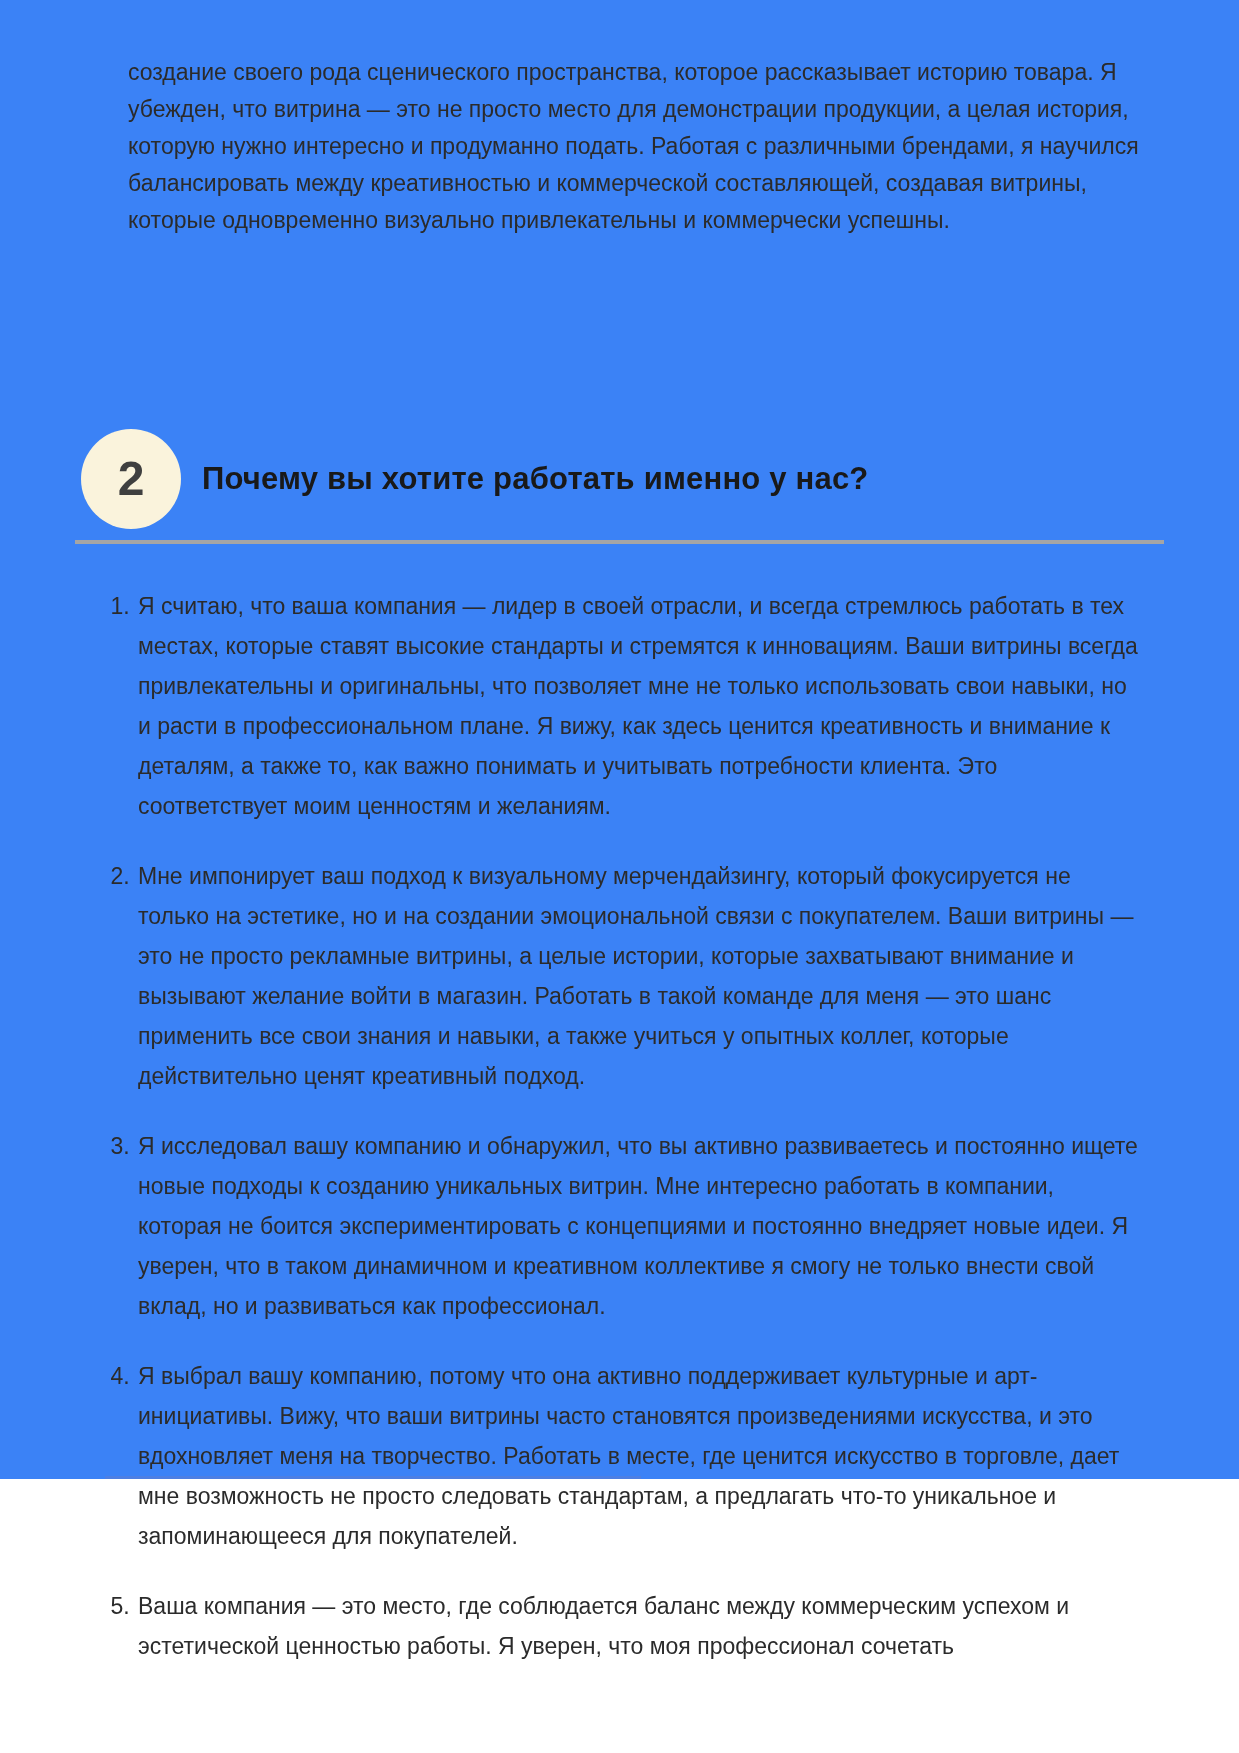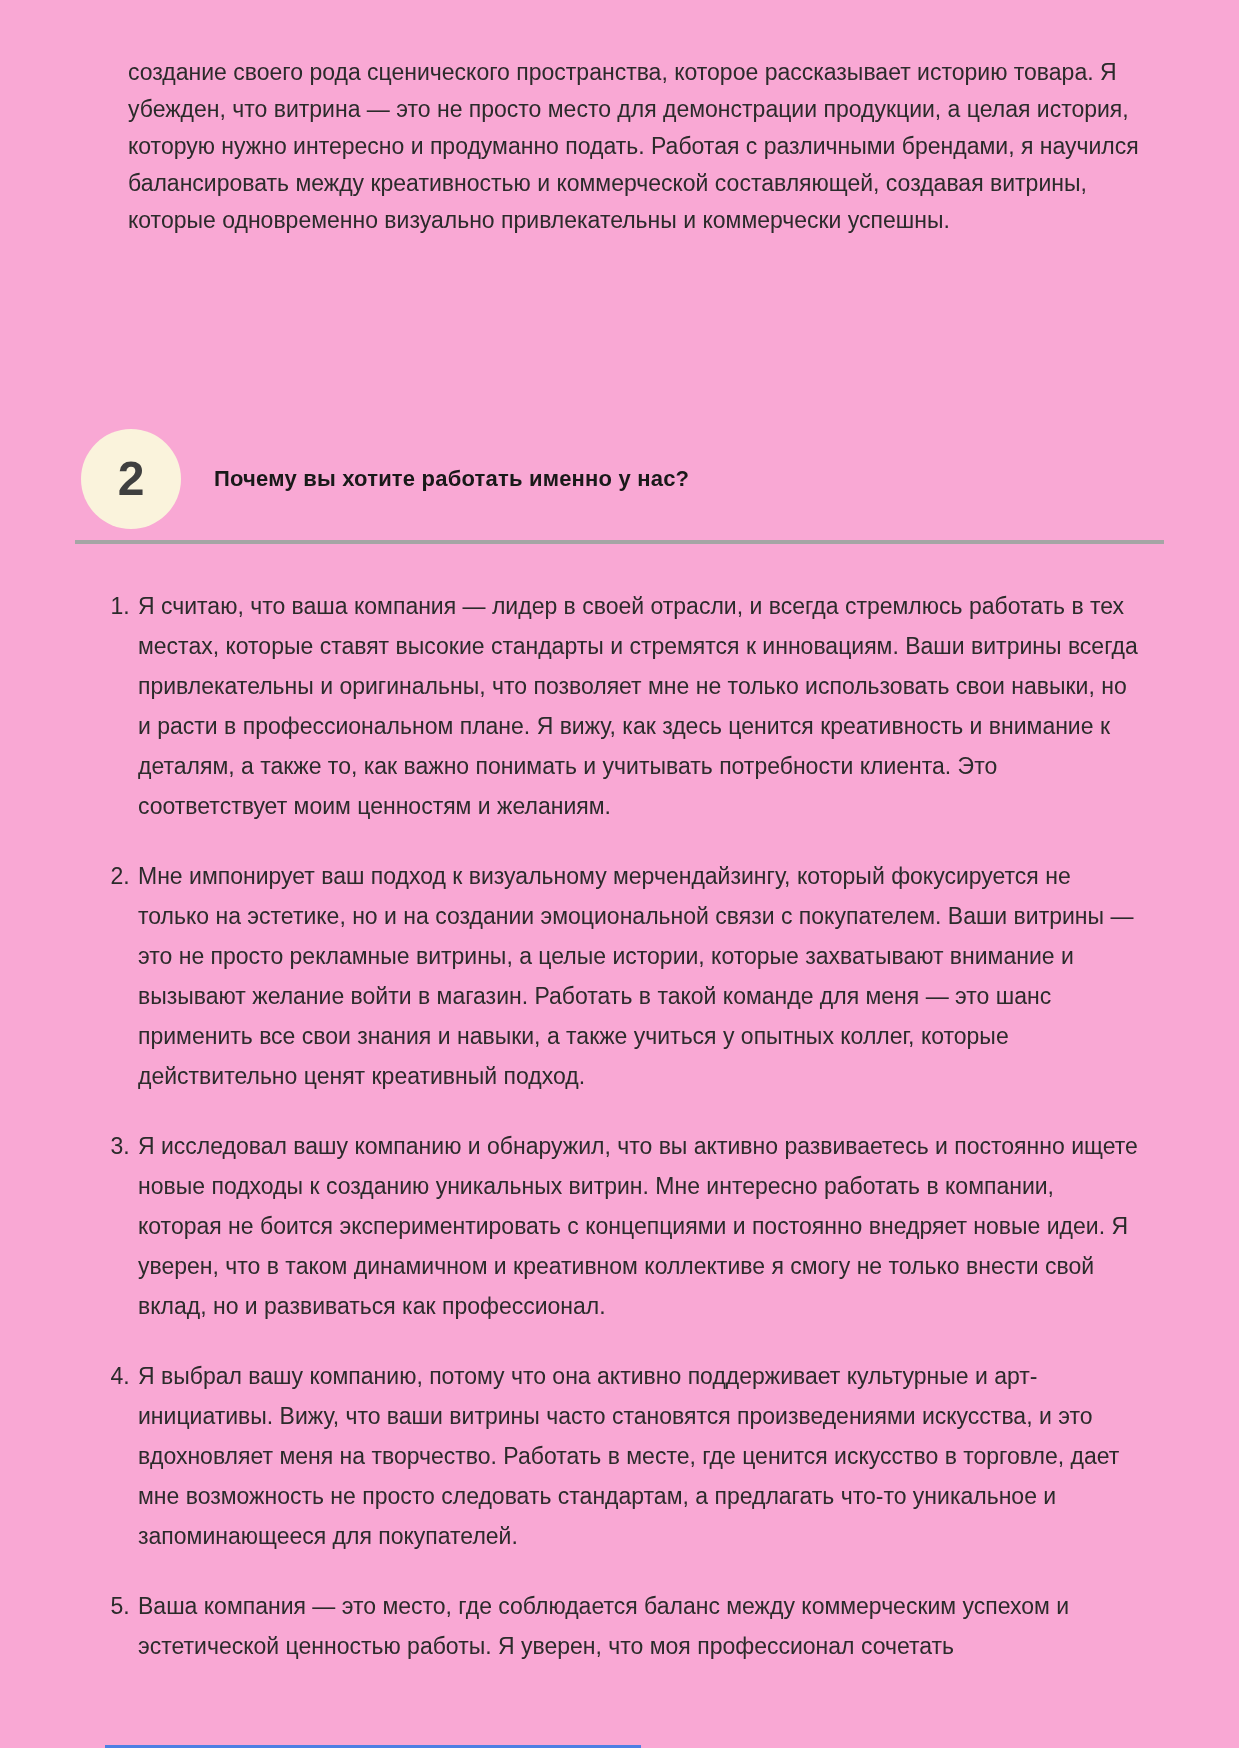"создание своего рода сценического" .page { background: #f9a8d4 -> #3b82f6; height: 1748px -> 1479px }
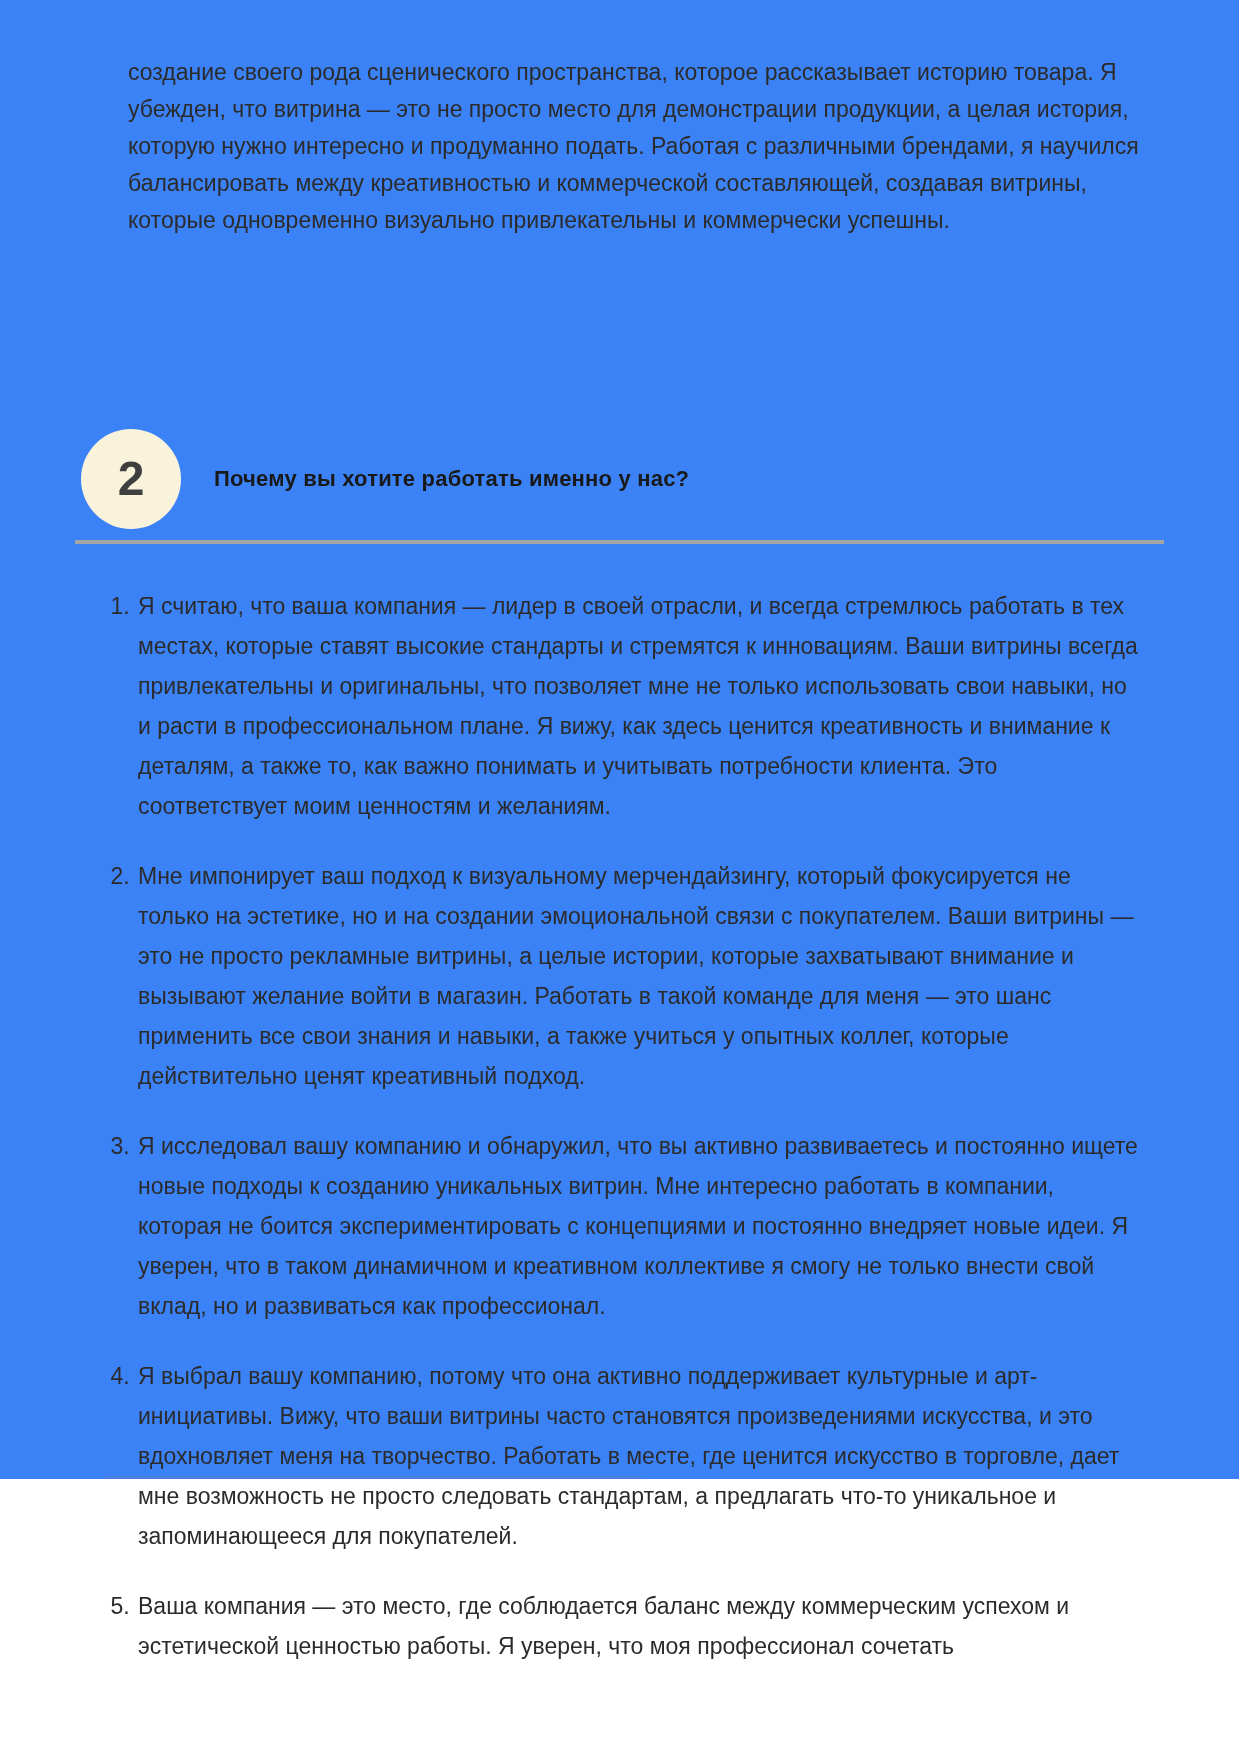"Почему вы хотите работать именно" .section-title { font-size: 22px -> 31px; margin: 12px -> 0 }
